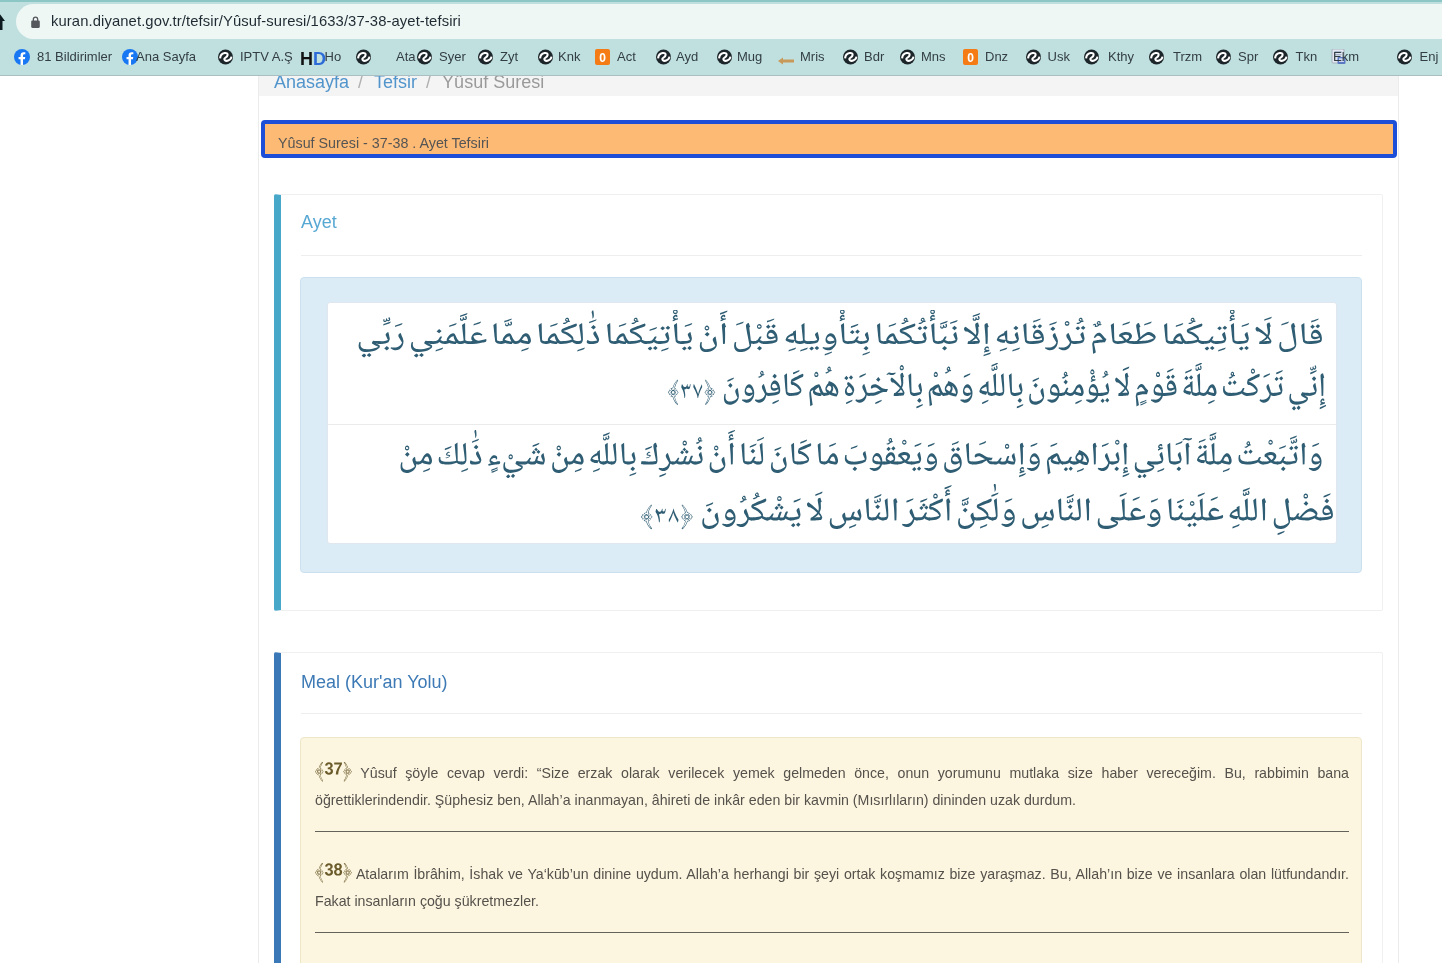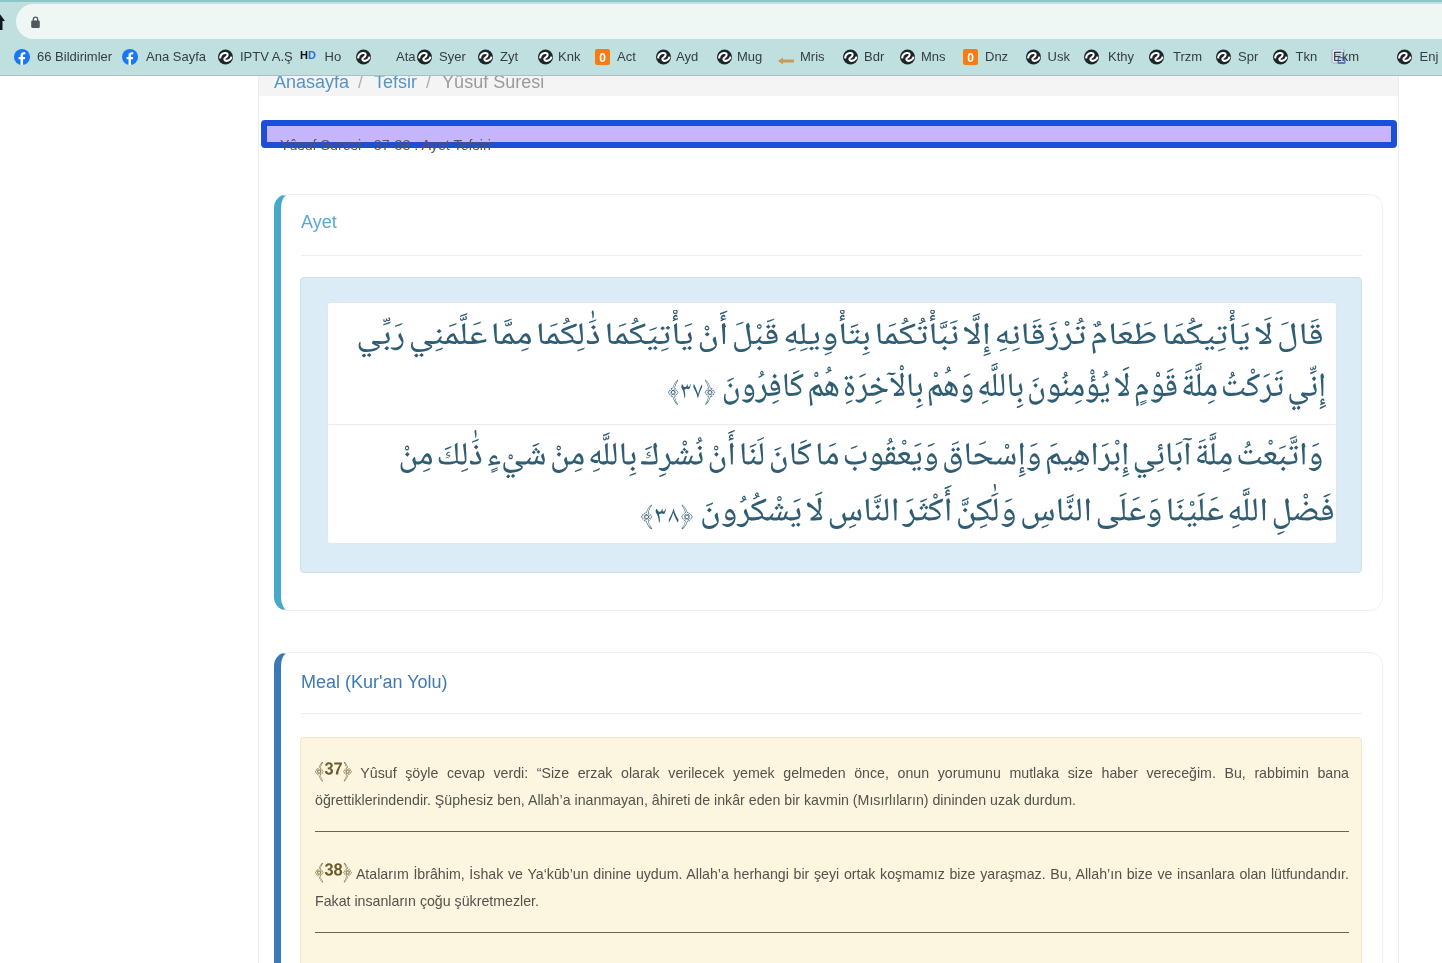"kuran.diyanet.gov.tr/tefsir/Yûsuf-suresi" div { html: none -> <div>kuran.diyanet.gov.tr/tefsir/Yûsuf-suresi/1633/37-38-ayet-tefsiri</div> }
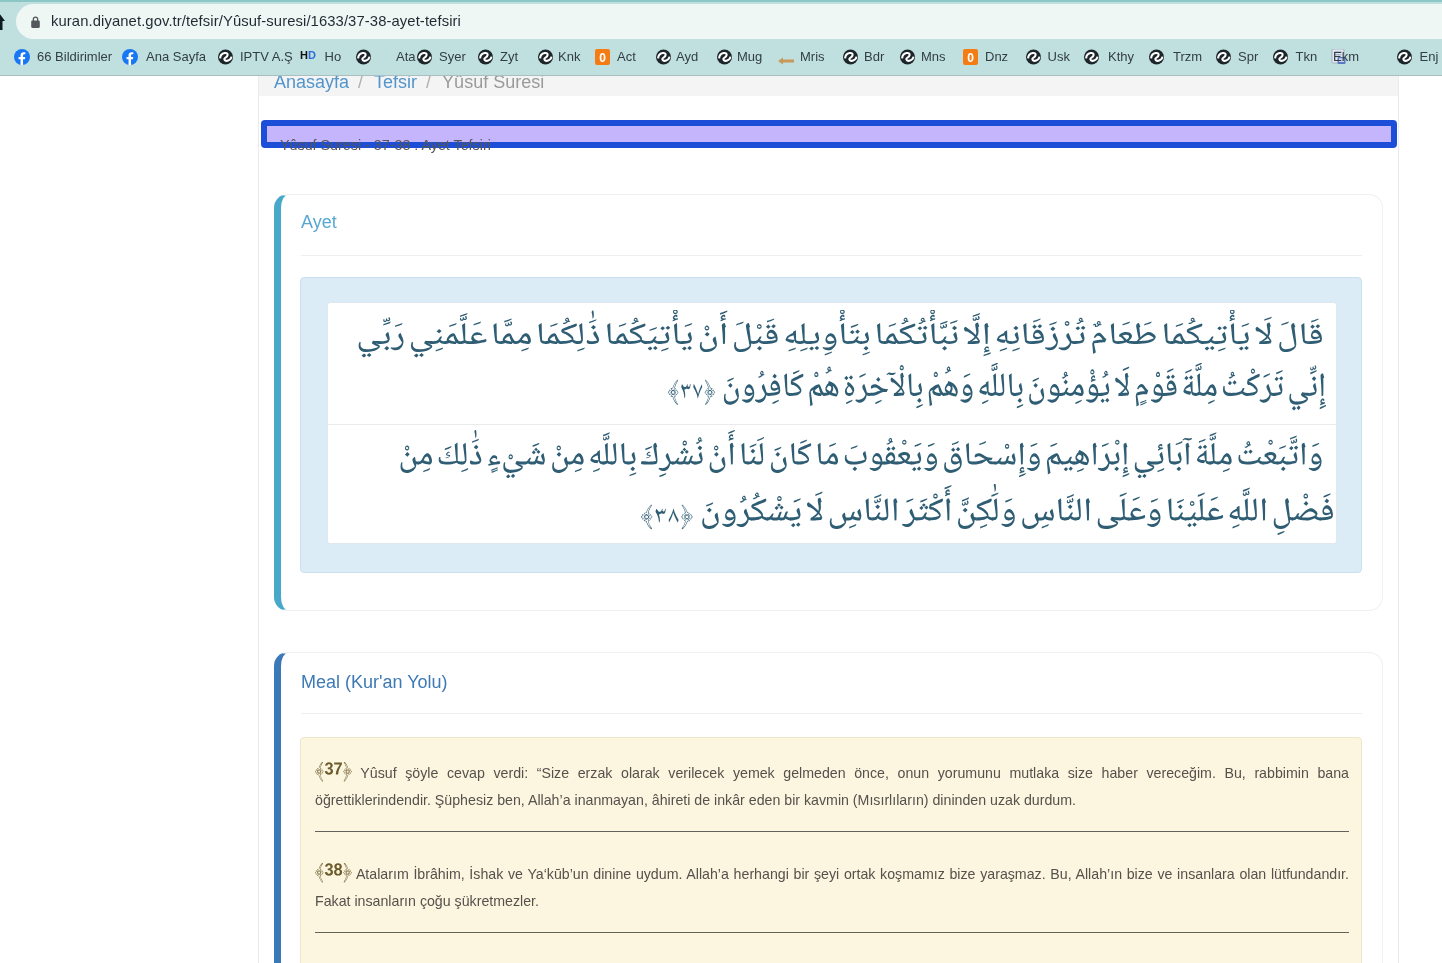"66 Bildirimler" div.bt { text: 66 -> 81 }
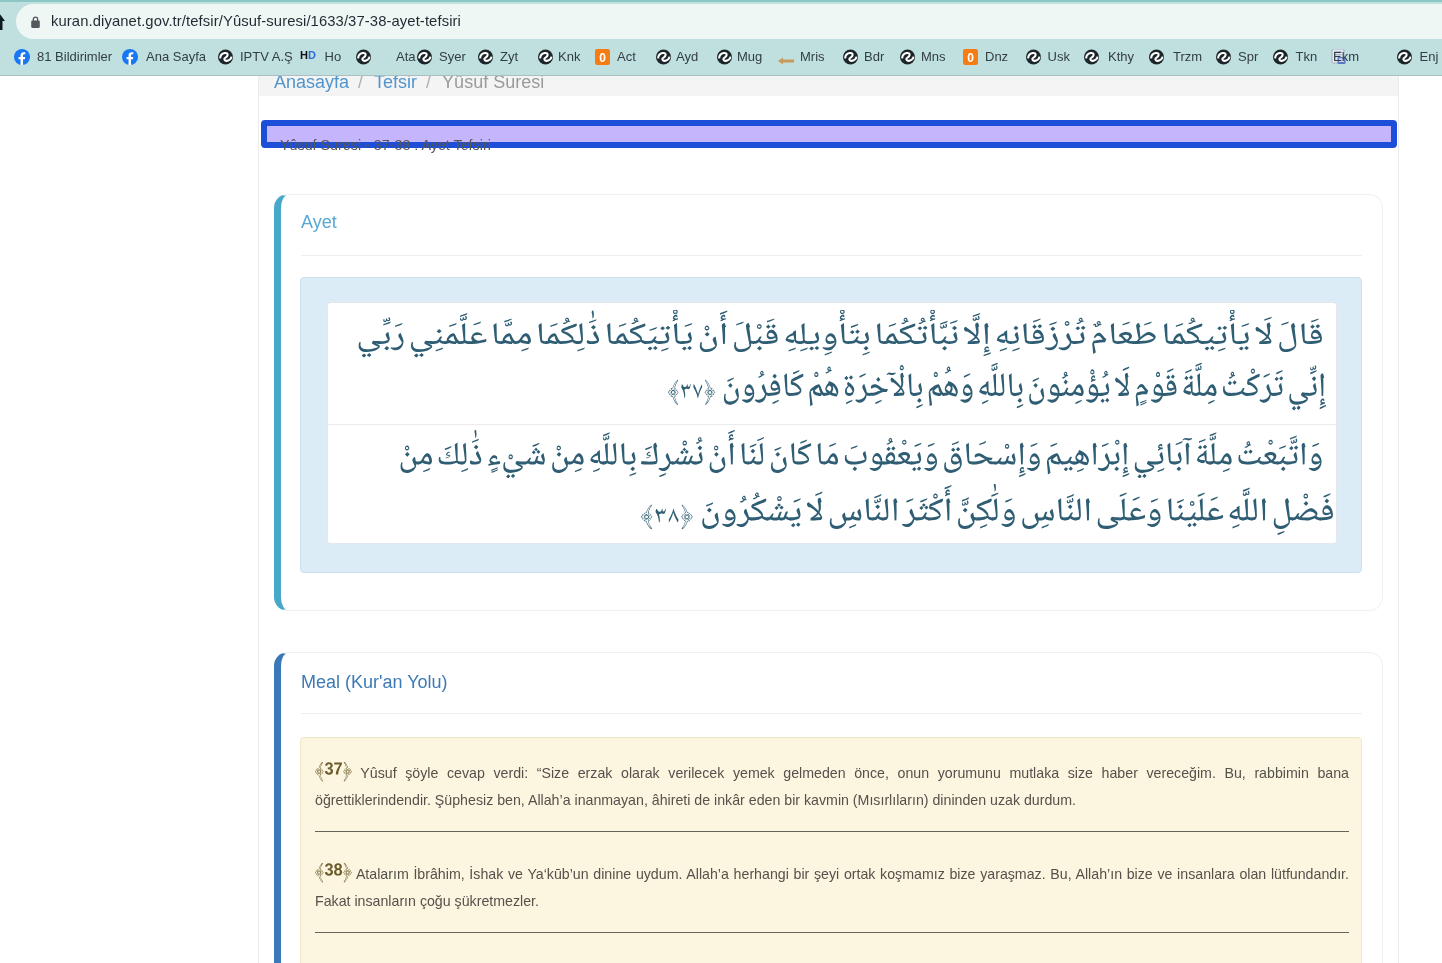"Ana Sayfa" div.bt { left: 146px -> 136px }
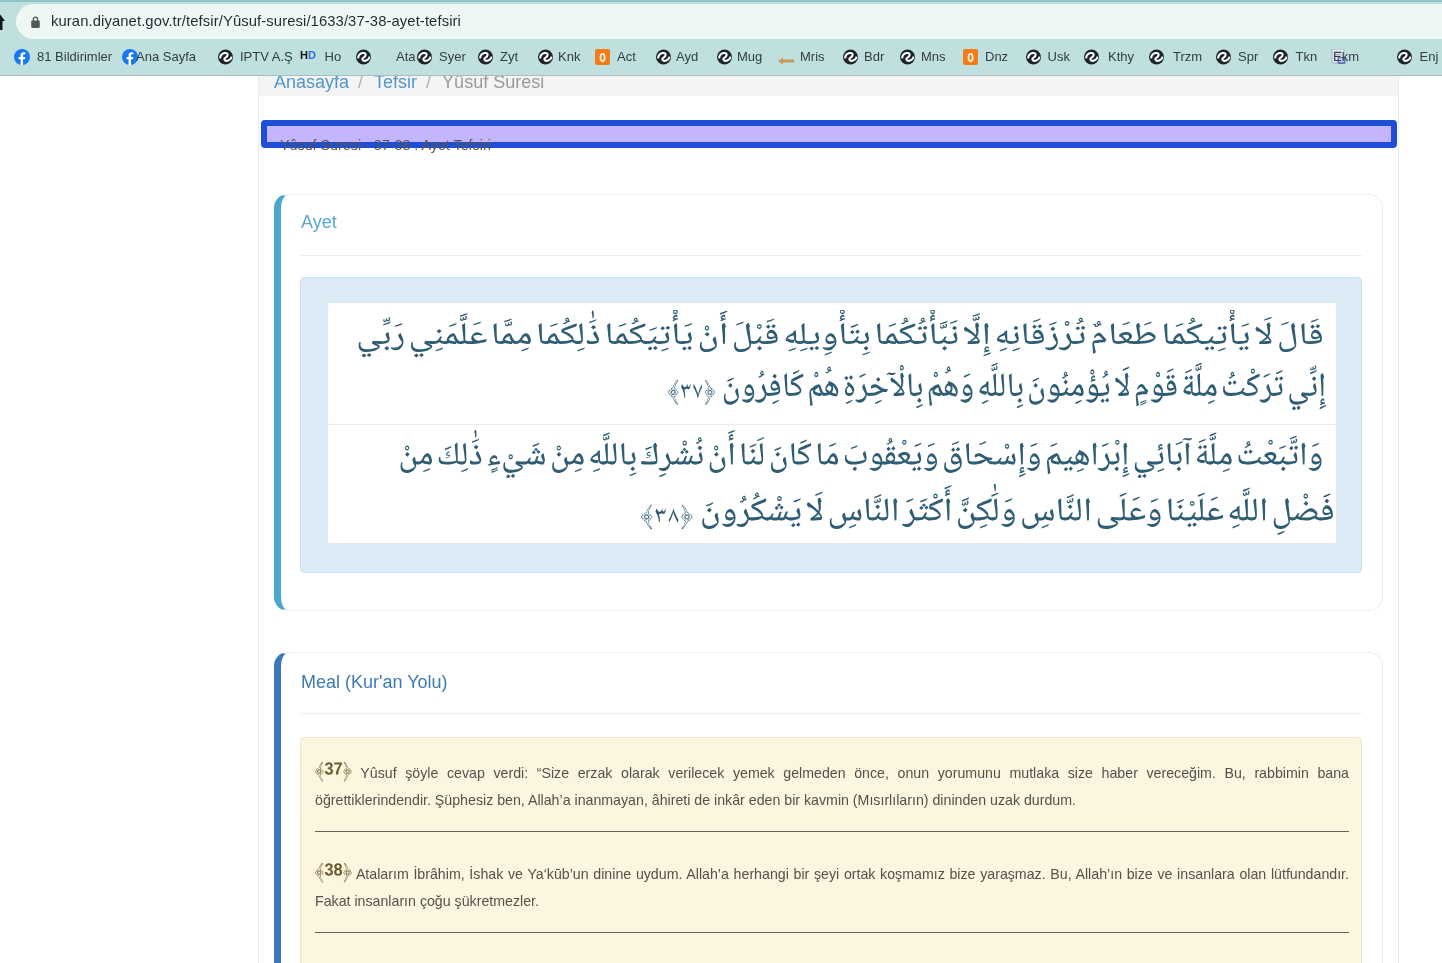"HD" div.bi { font-size: 11px -> 18px }
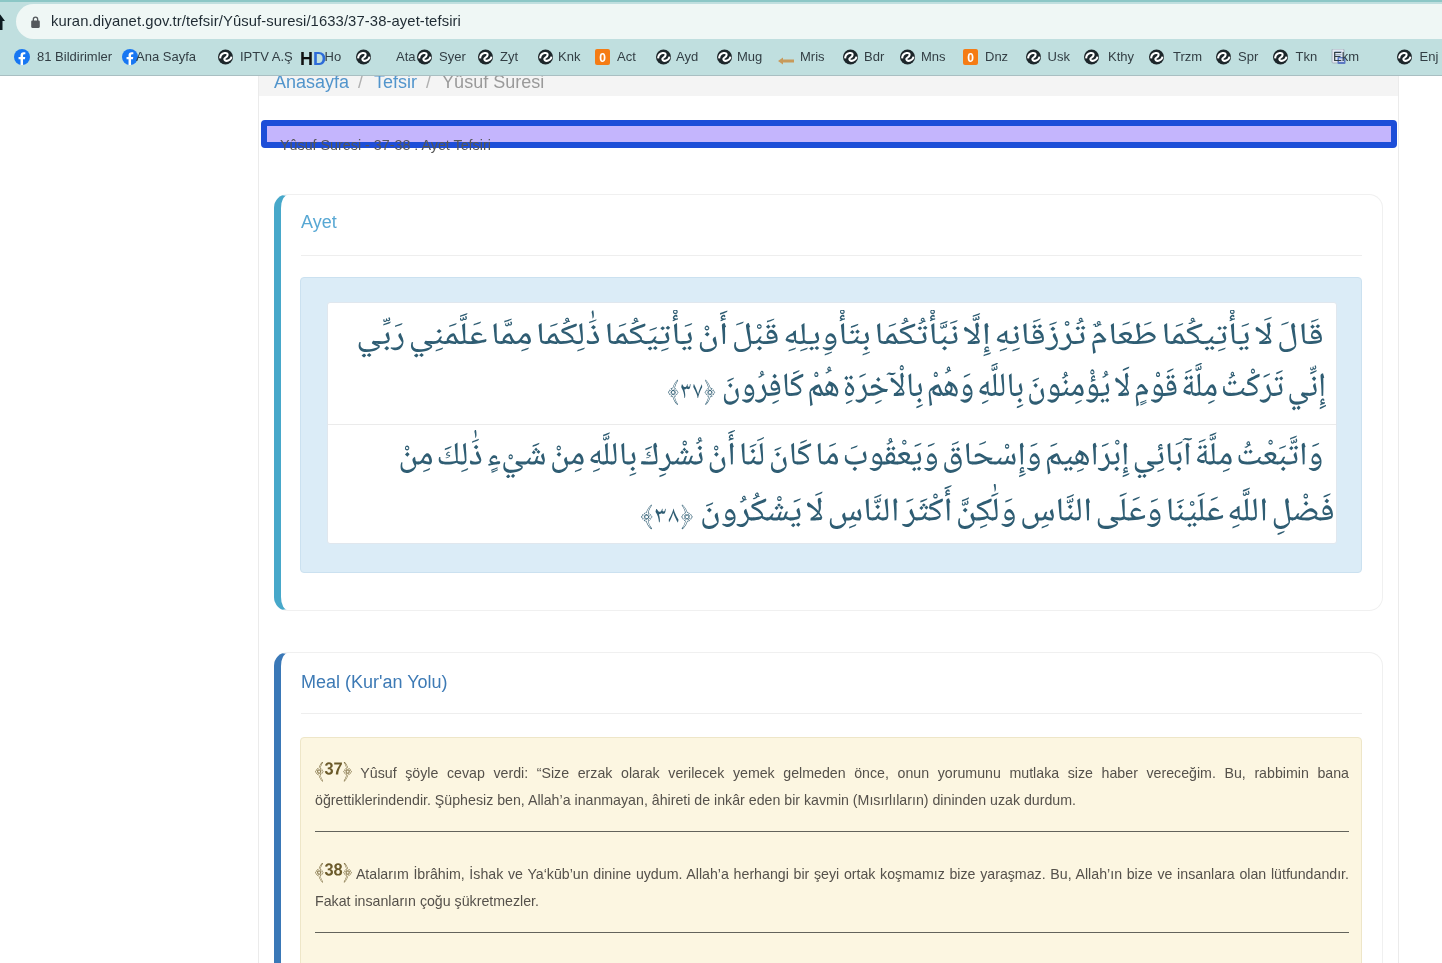"Yûsuf Suresi - 37-38 ." #hbox { background: #c4b5fd -> #fdba74; border: 6px solid #1d4ed8 -> 4px solid #1d4ed8; height: 28px -> 38px }
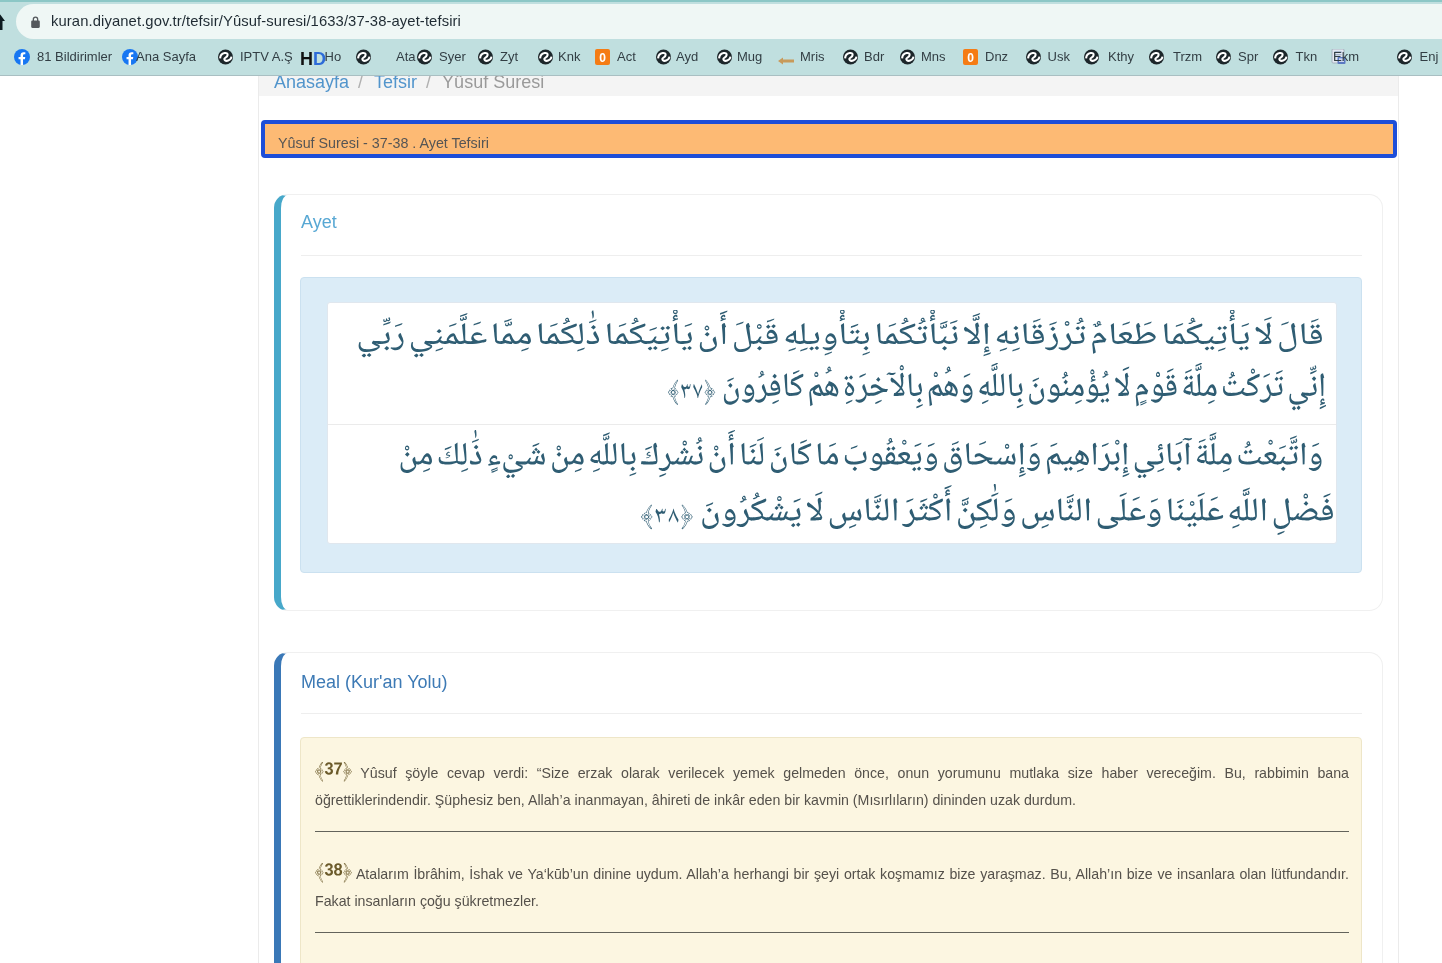"Ayet" .card { border-radius: 14px -> 2px }
